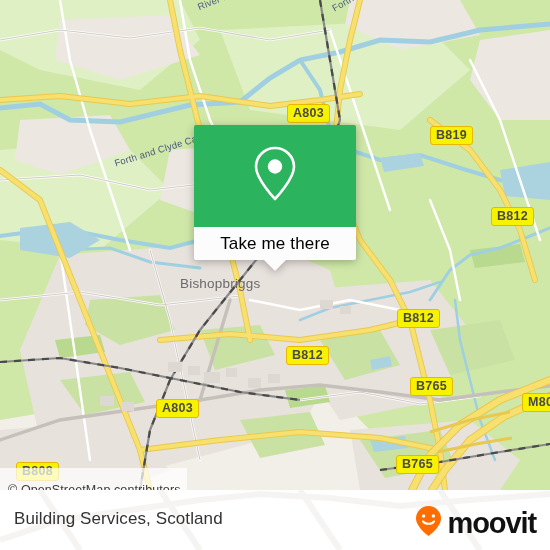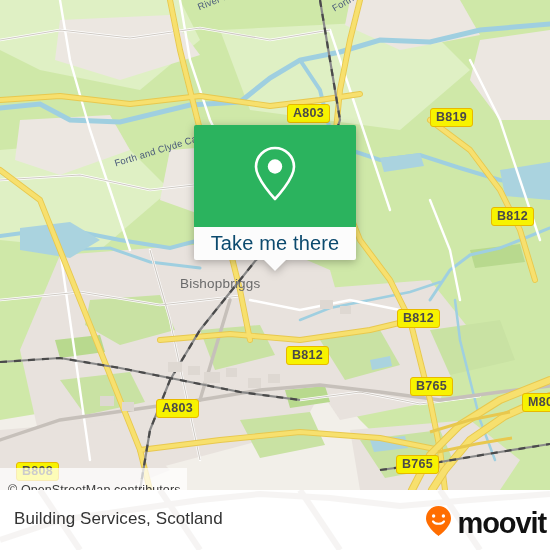"B819" div.shield { top: 108px -> 126px }
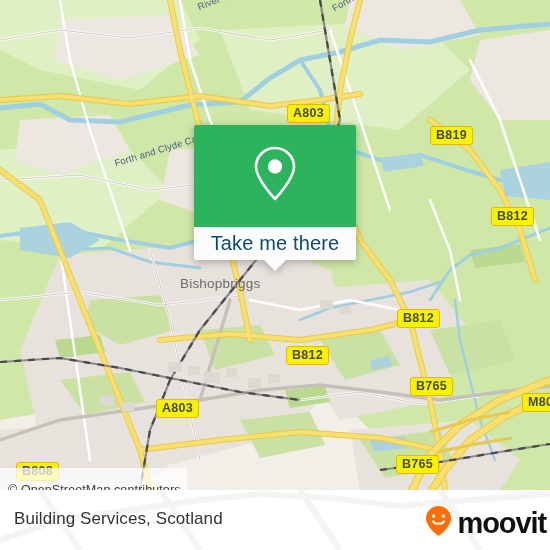"Take me there" #card-label { color: #0c4a6e -> #000000; font-size: 20px -> 17px }
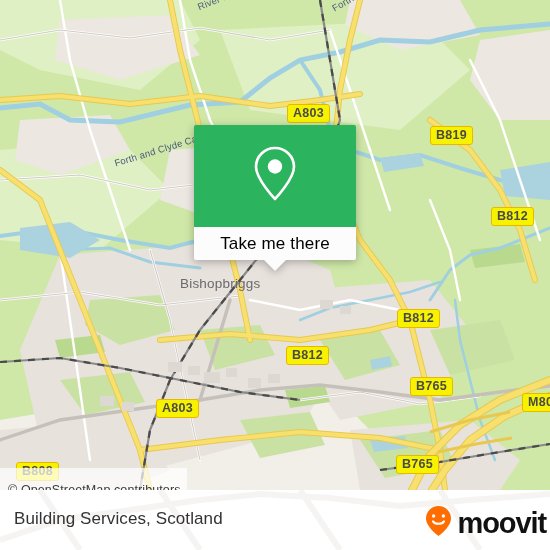"moovit" #logo { right: 4px -> 14px }
